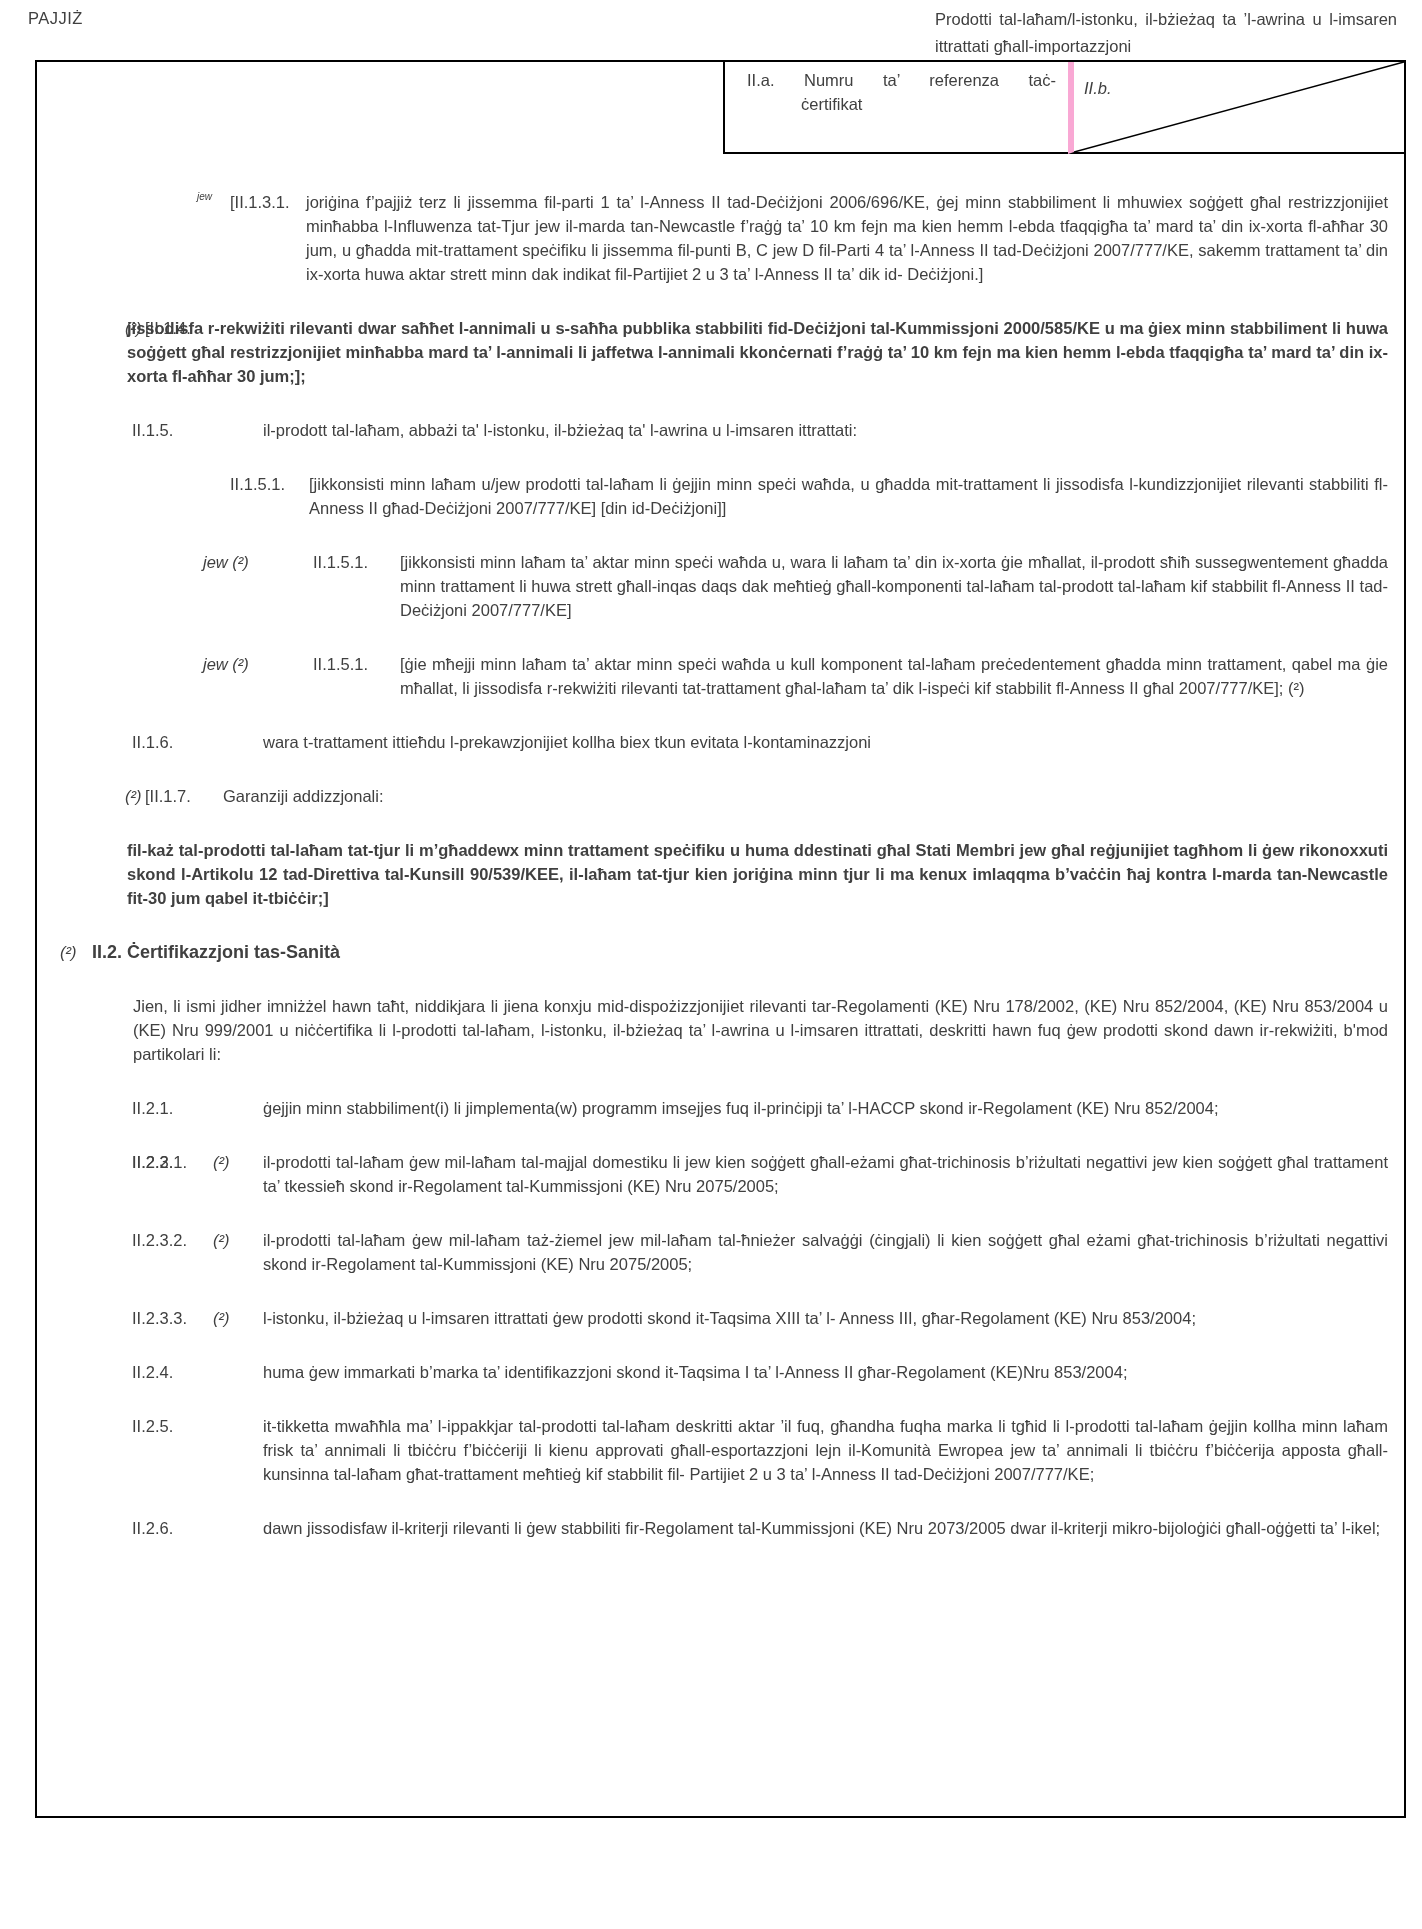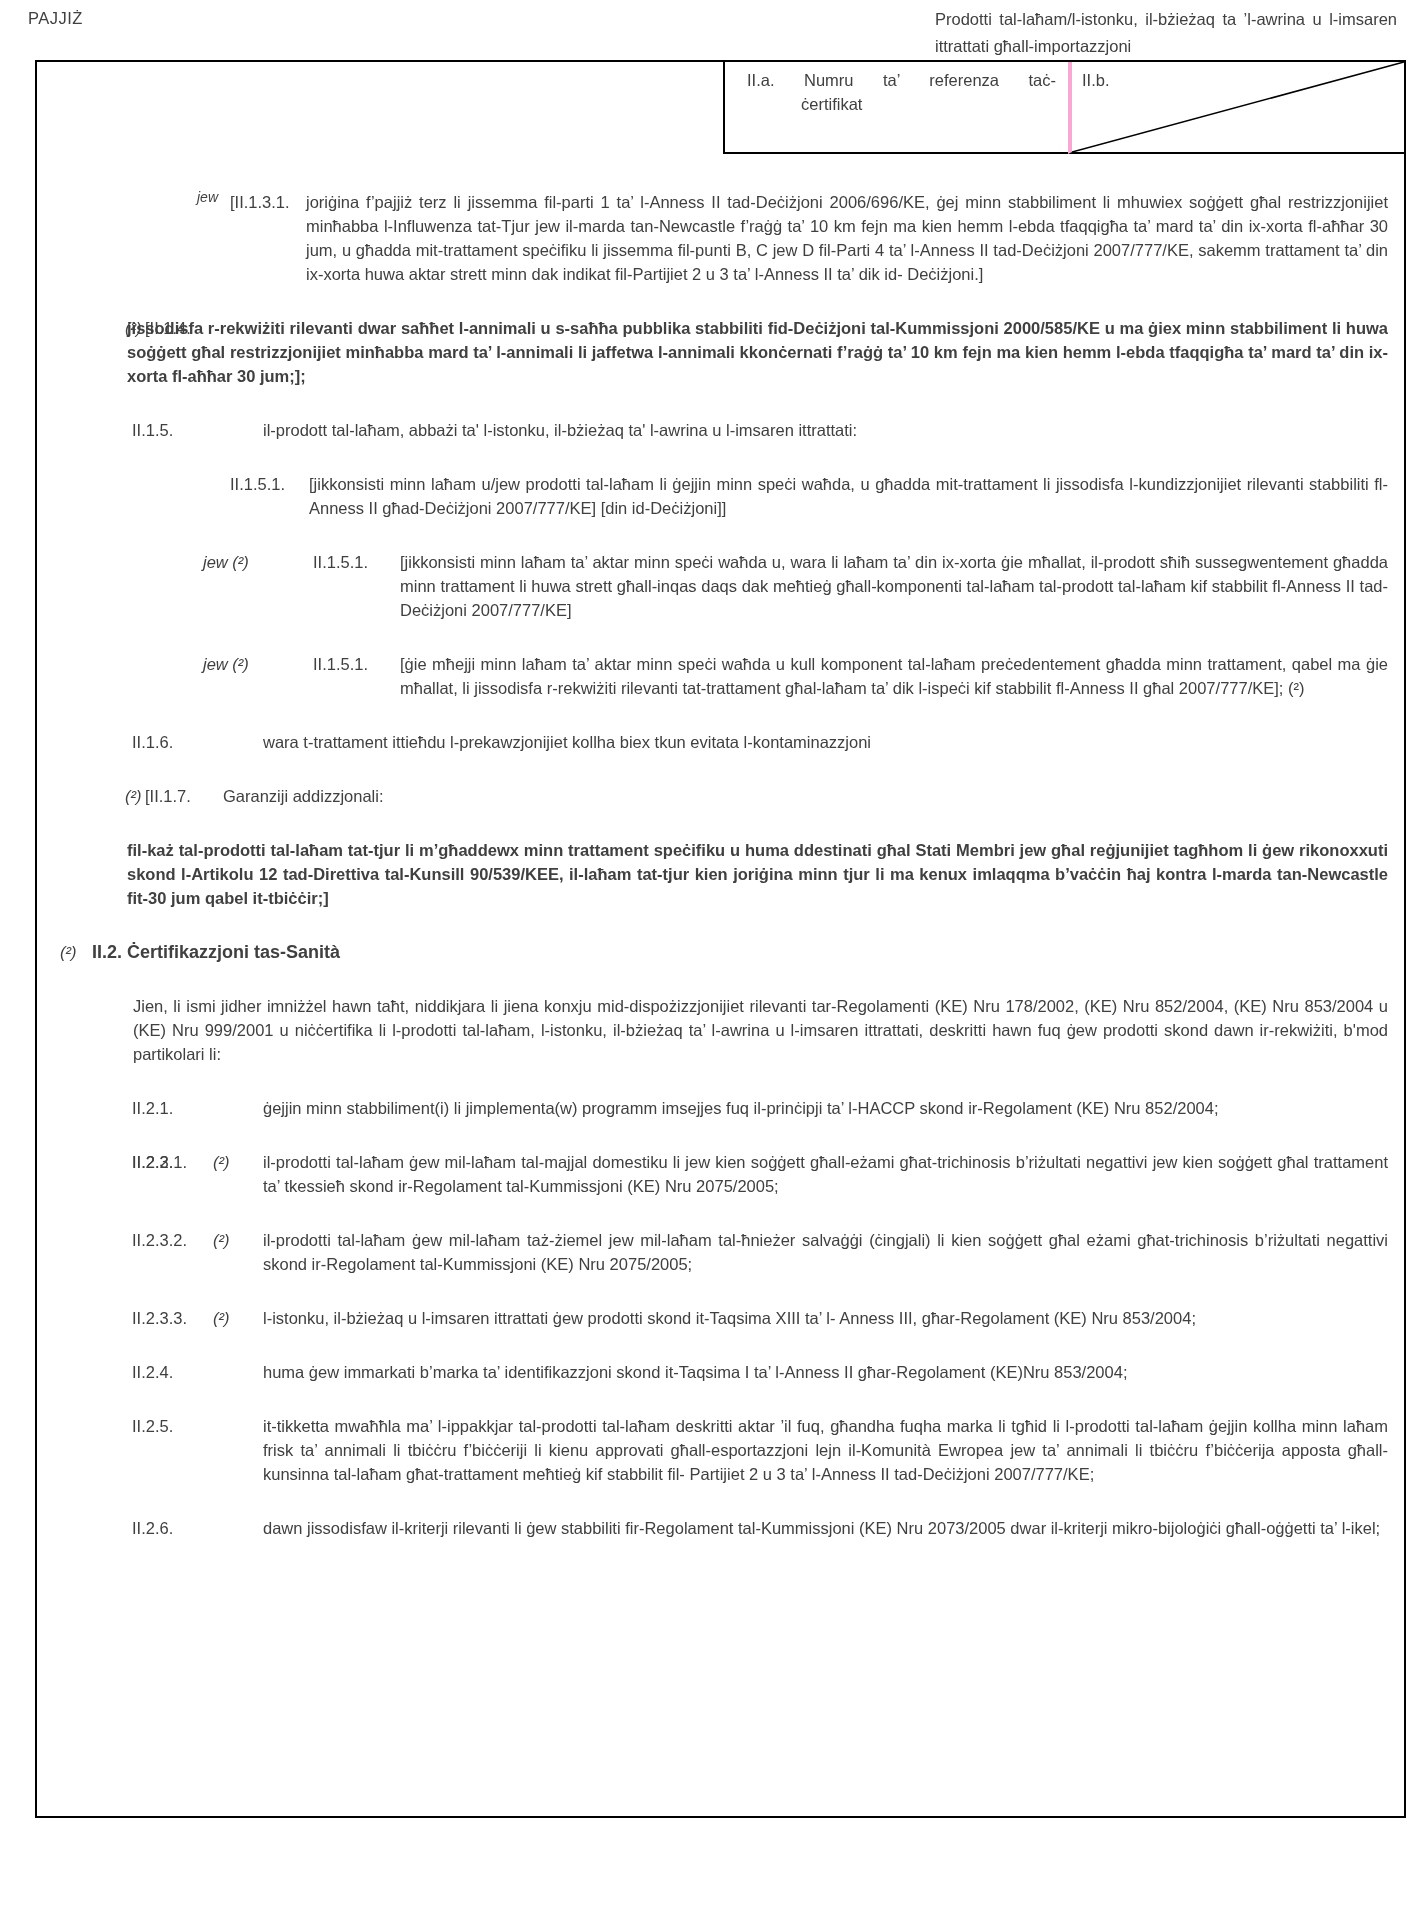"II.b." .cell-b { border-left: 4px solid #f9a8d4 -> 6px solid #f9a8d4; font-style: none -> italic; padding: 6px 0 0 10px -> 14px 0 0 10px }
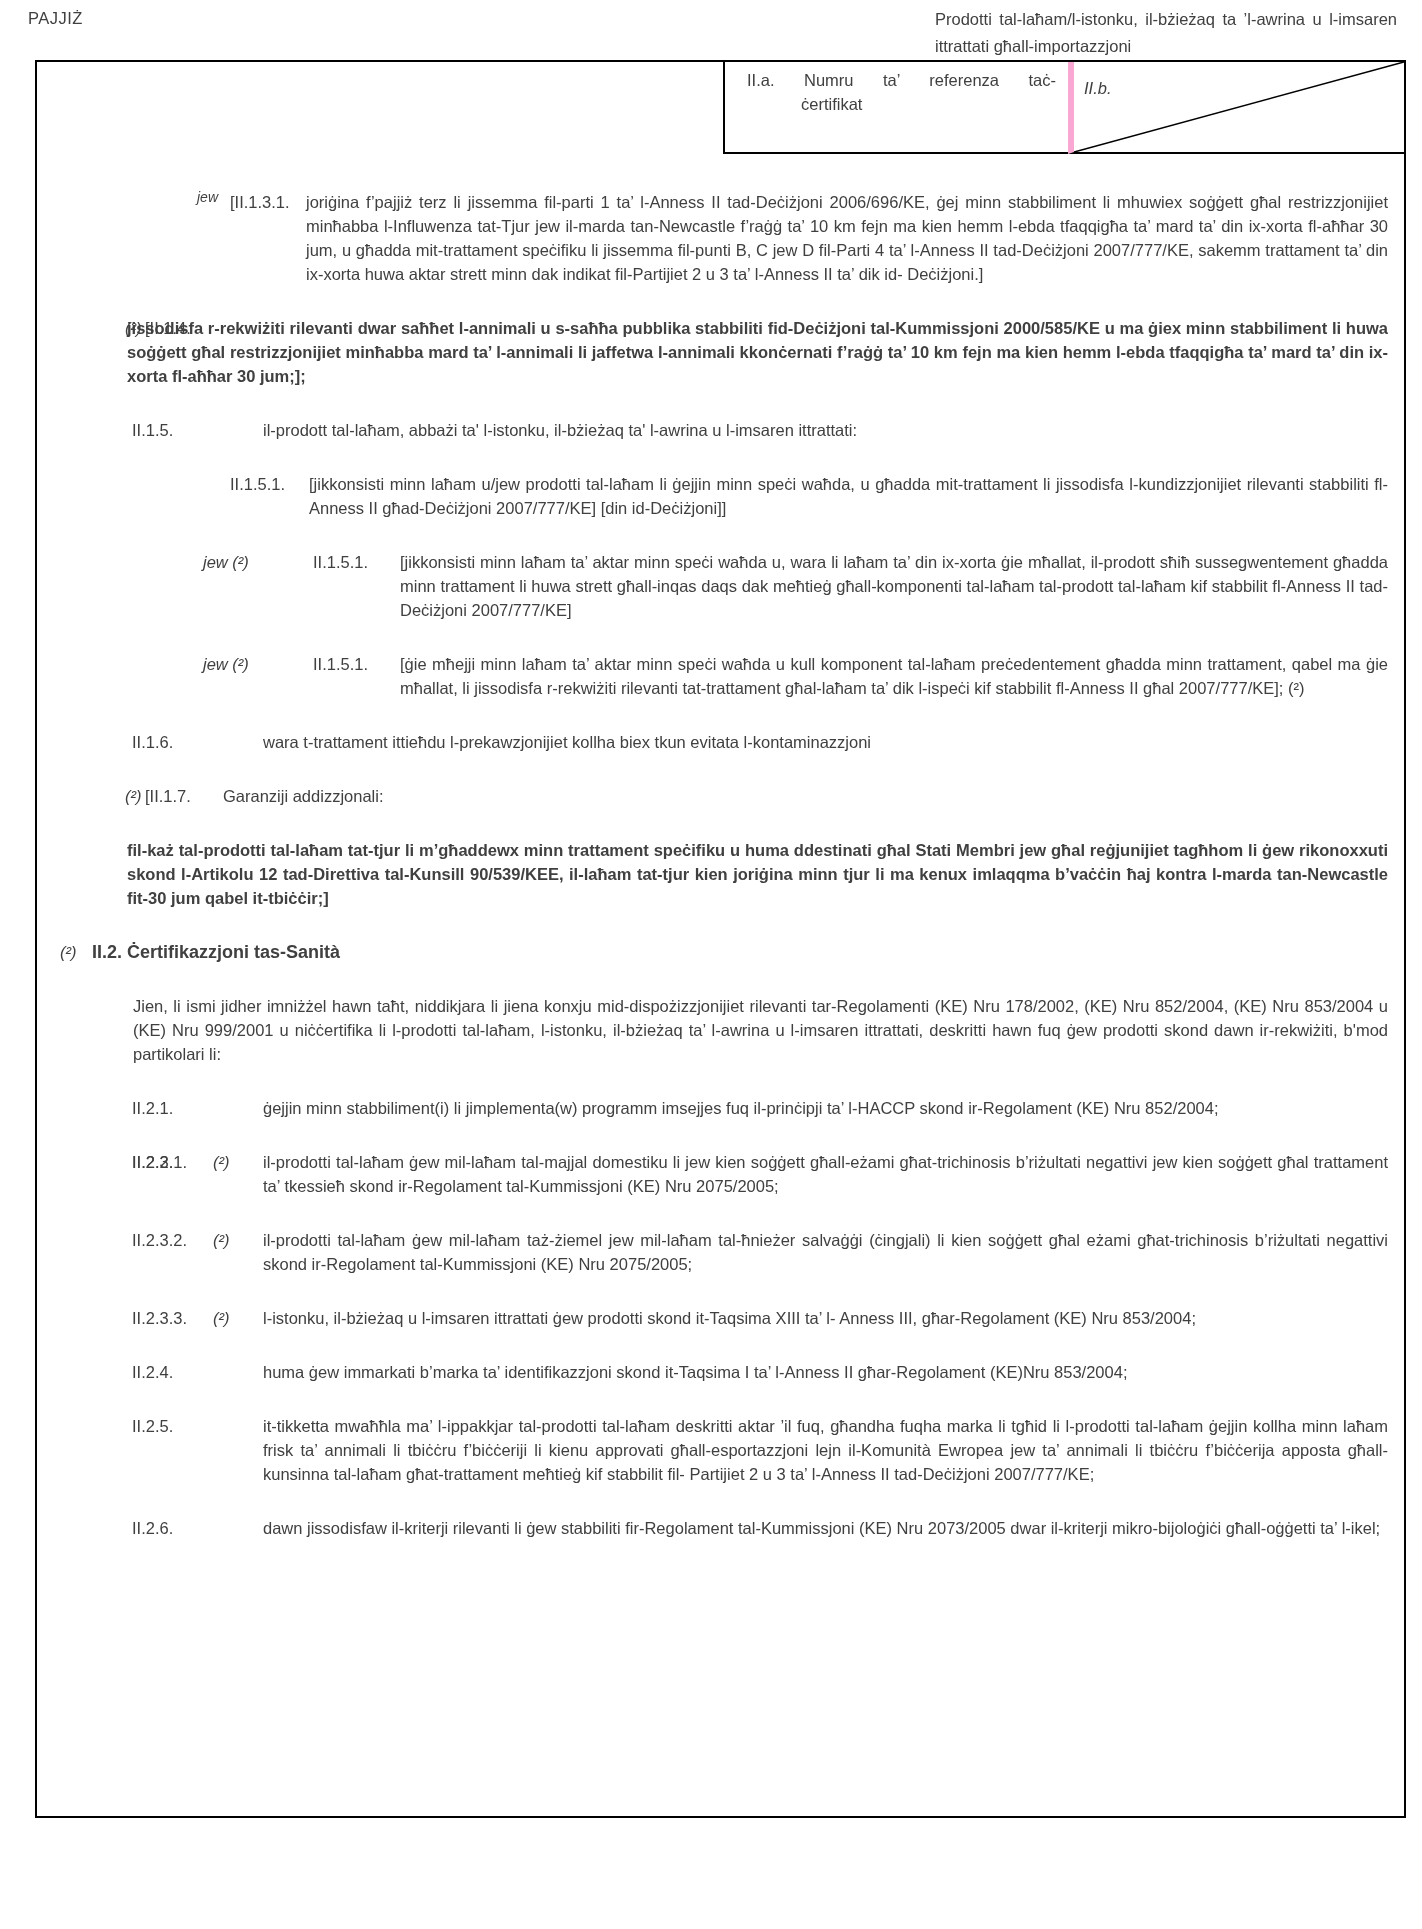"jew" .first .pre { font-size: 14px -> 10px }
